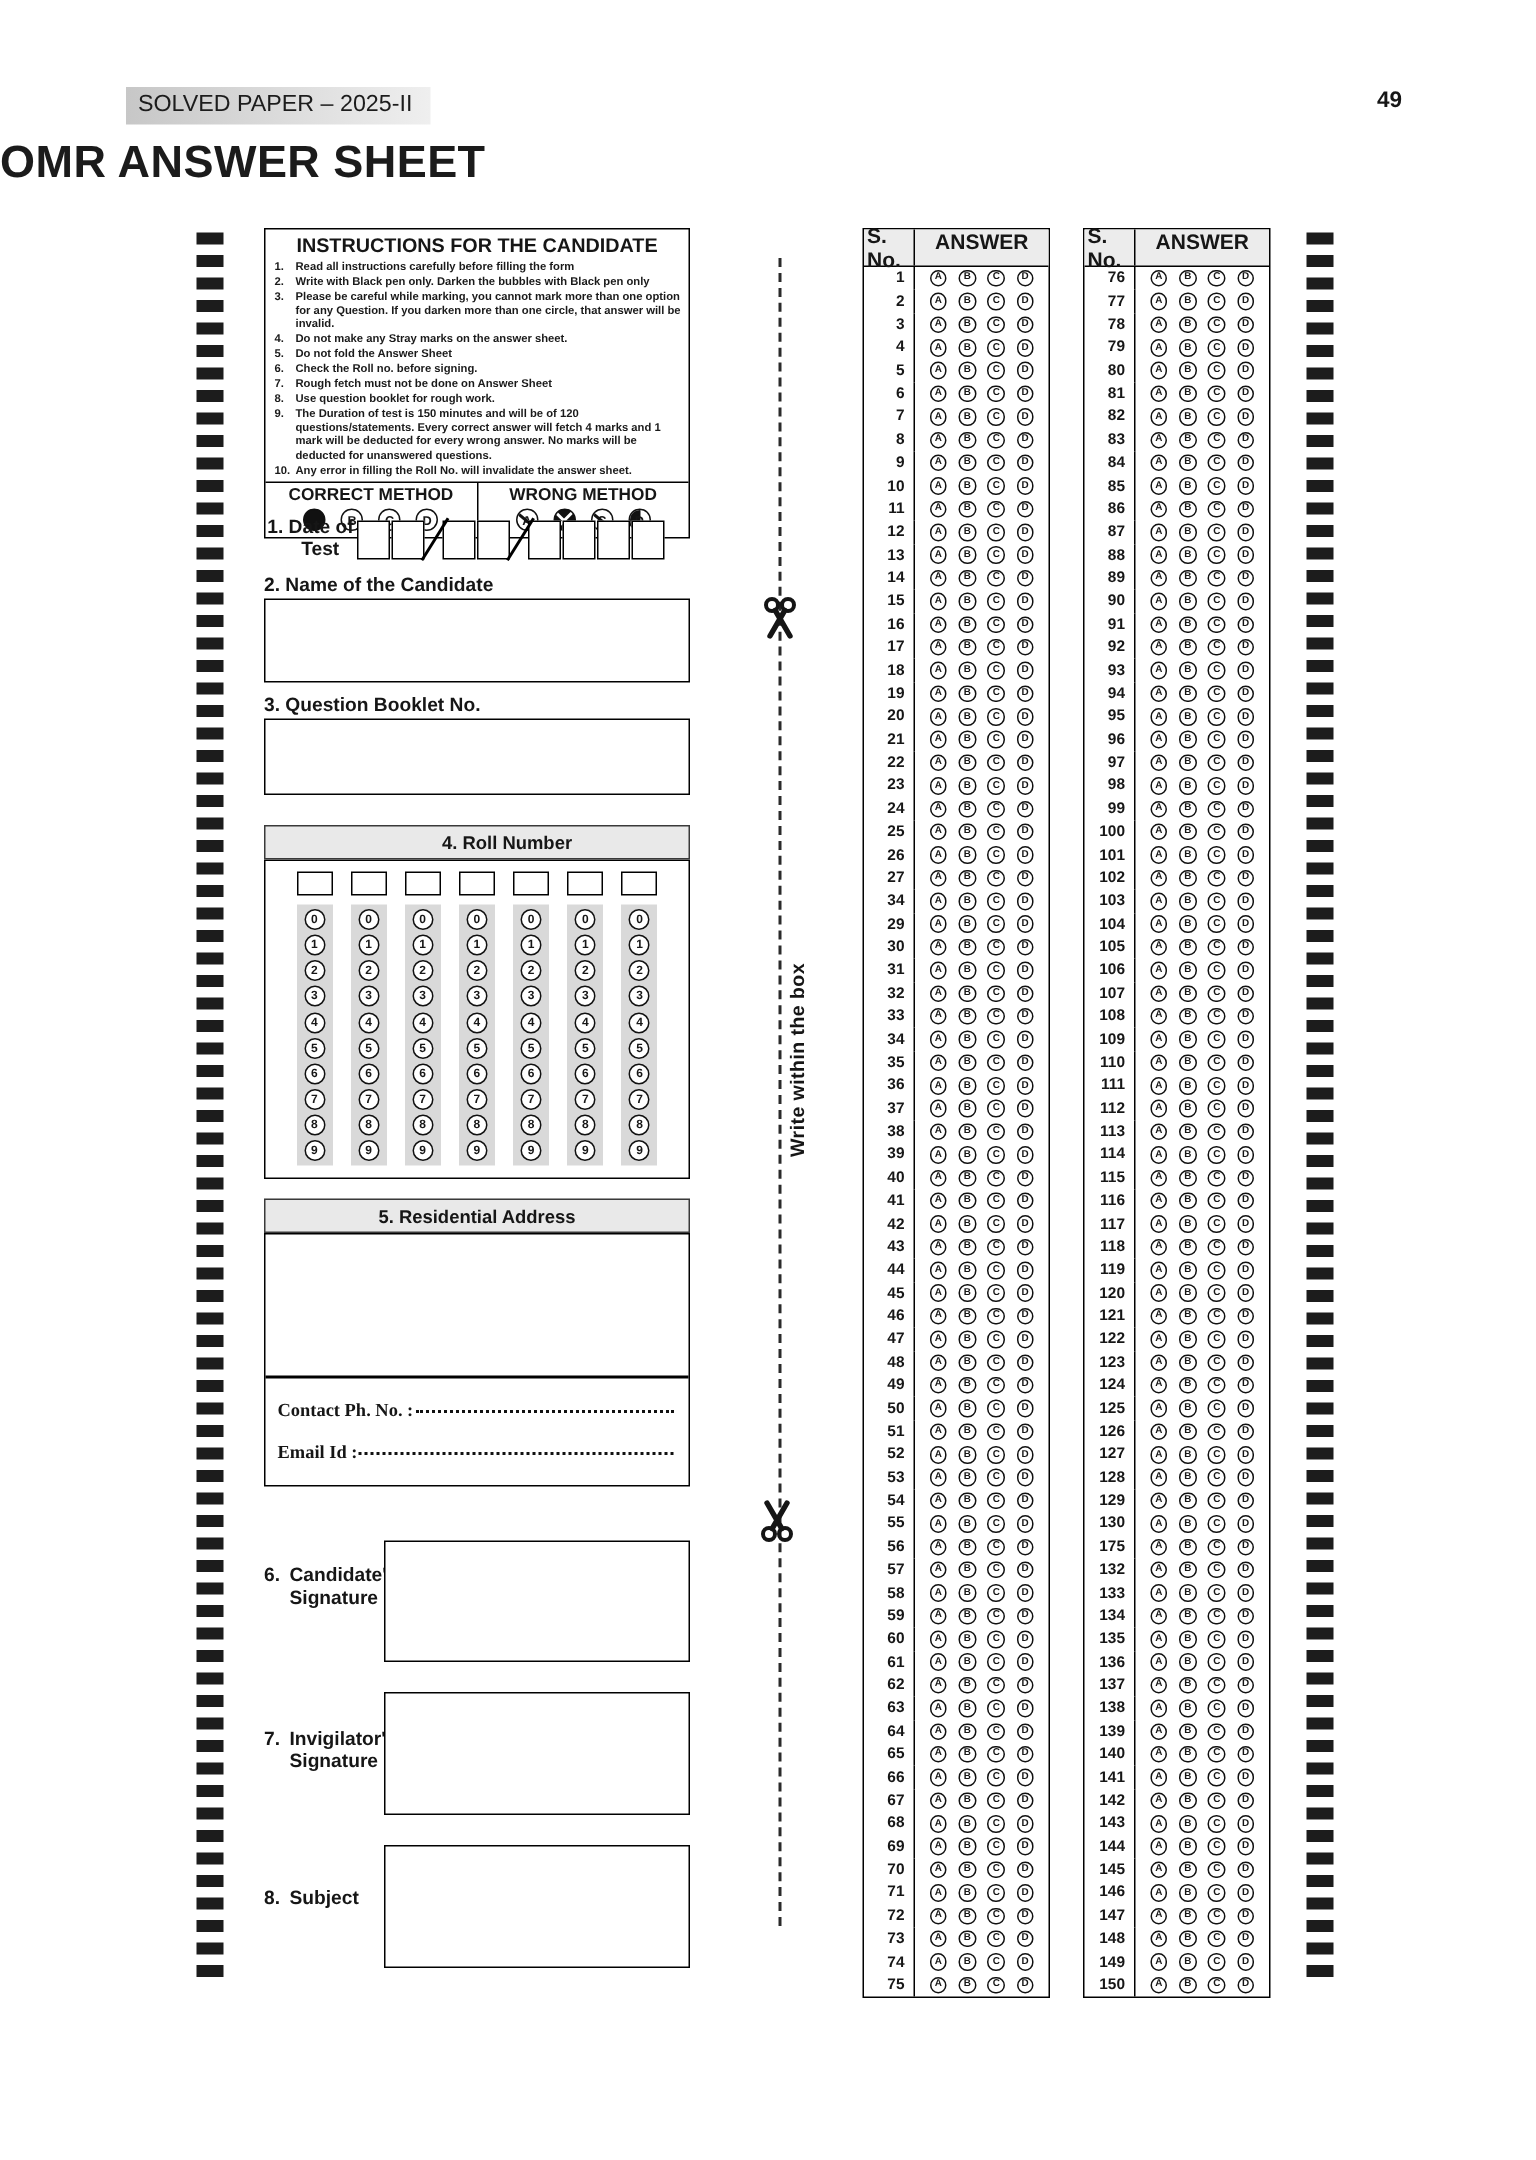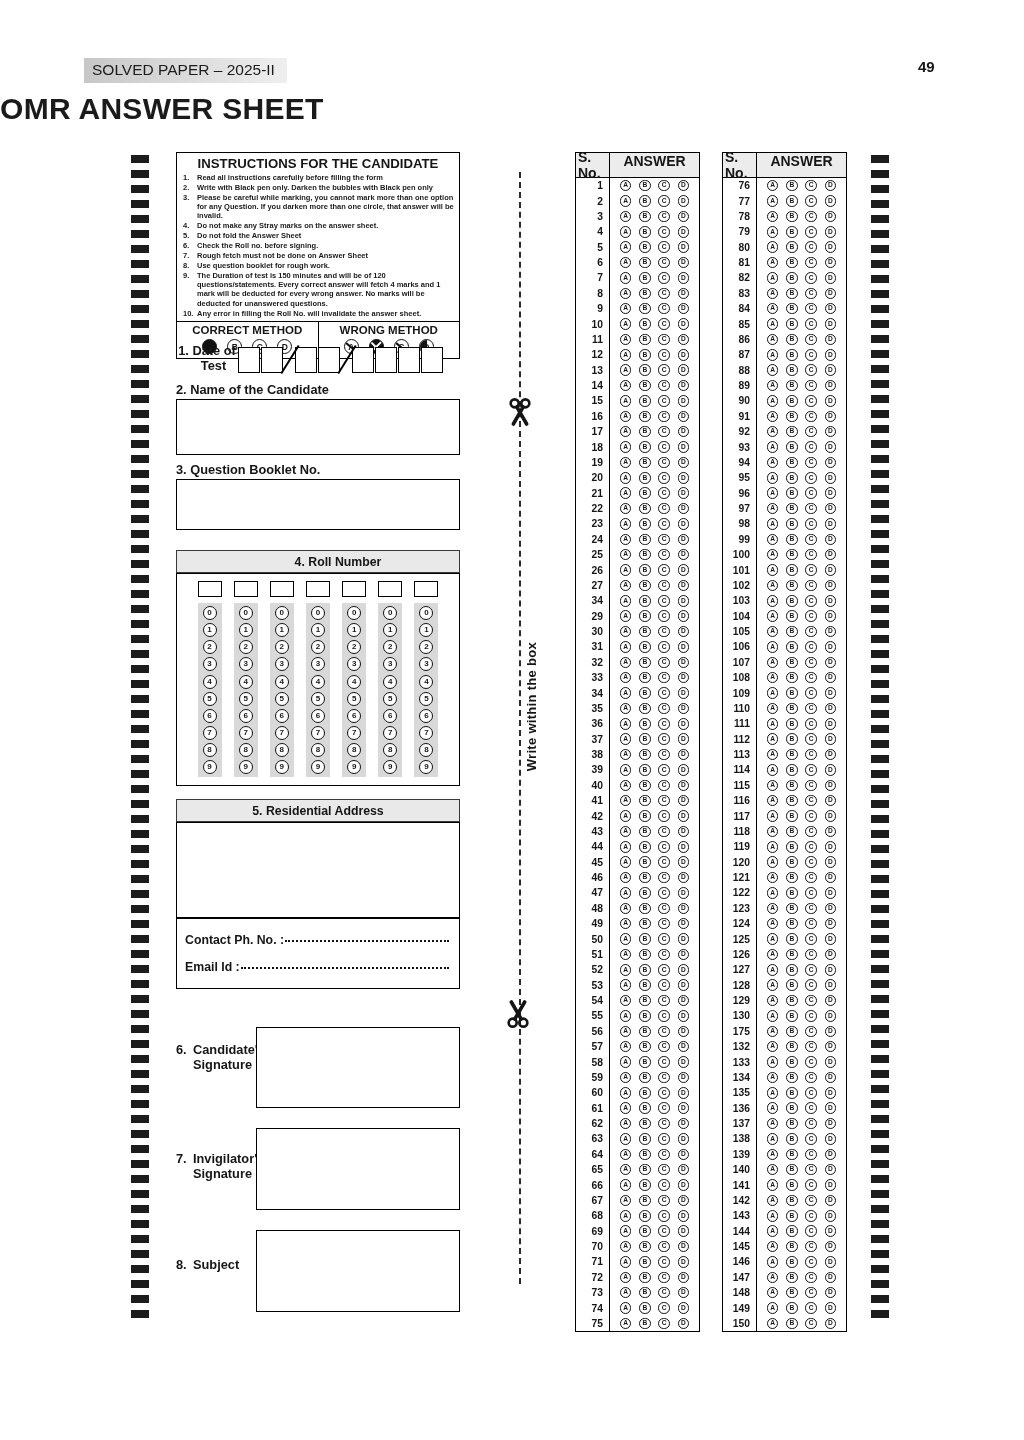"Contact Ph. No. :" .contact-area { font-family: none -> Liberation Serif, serif }
